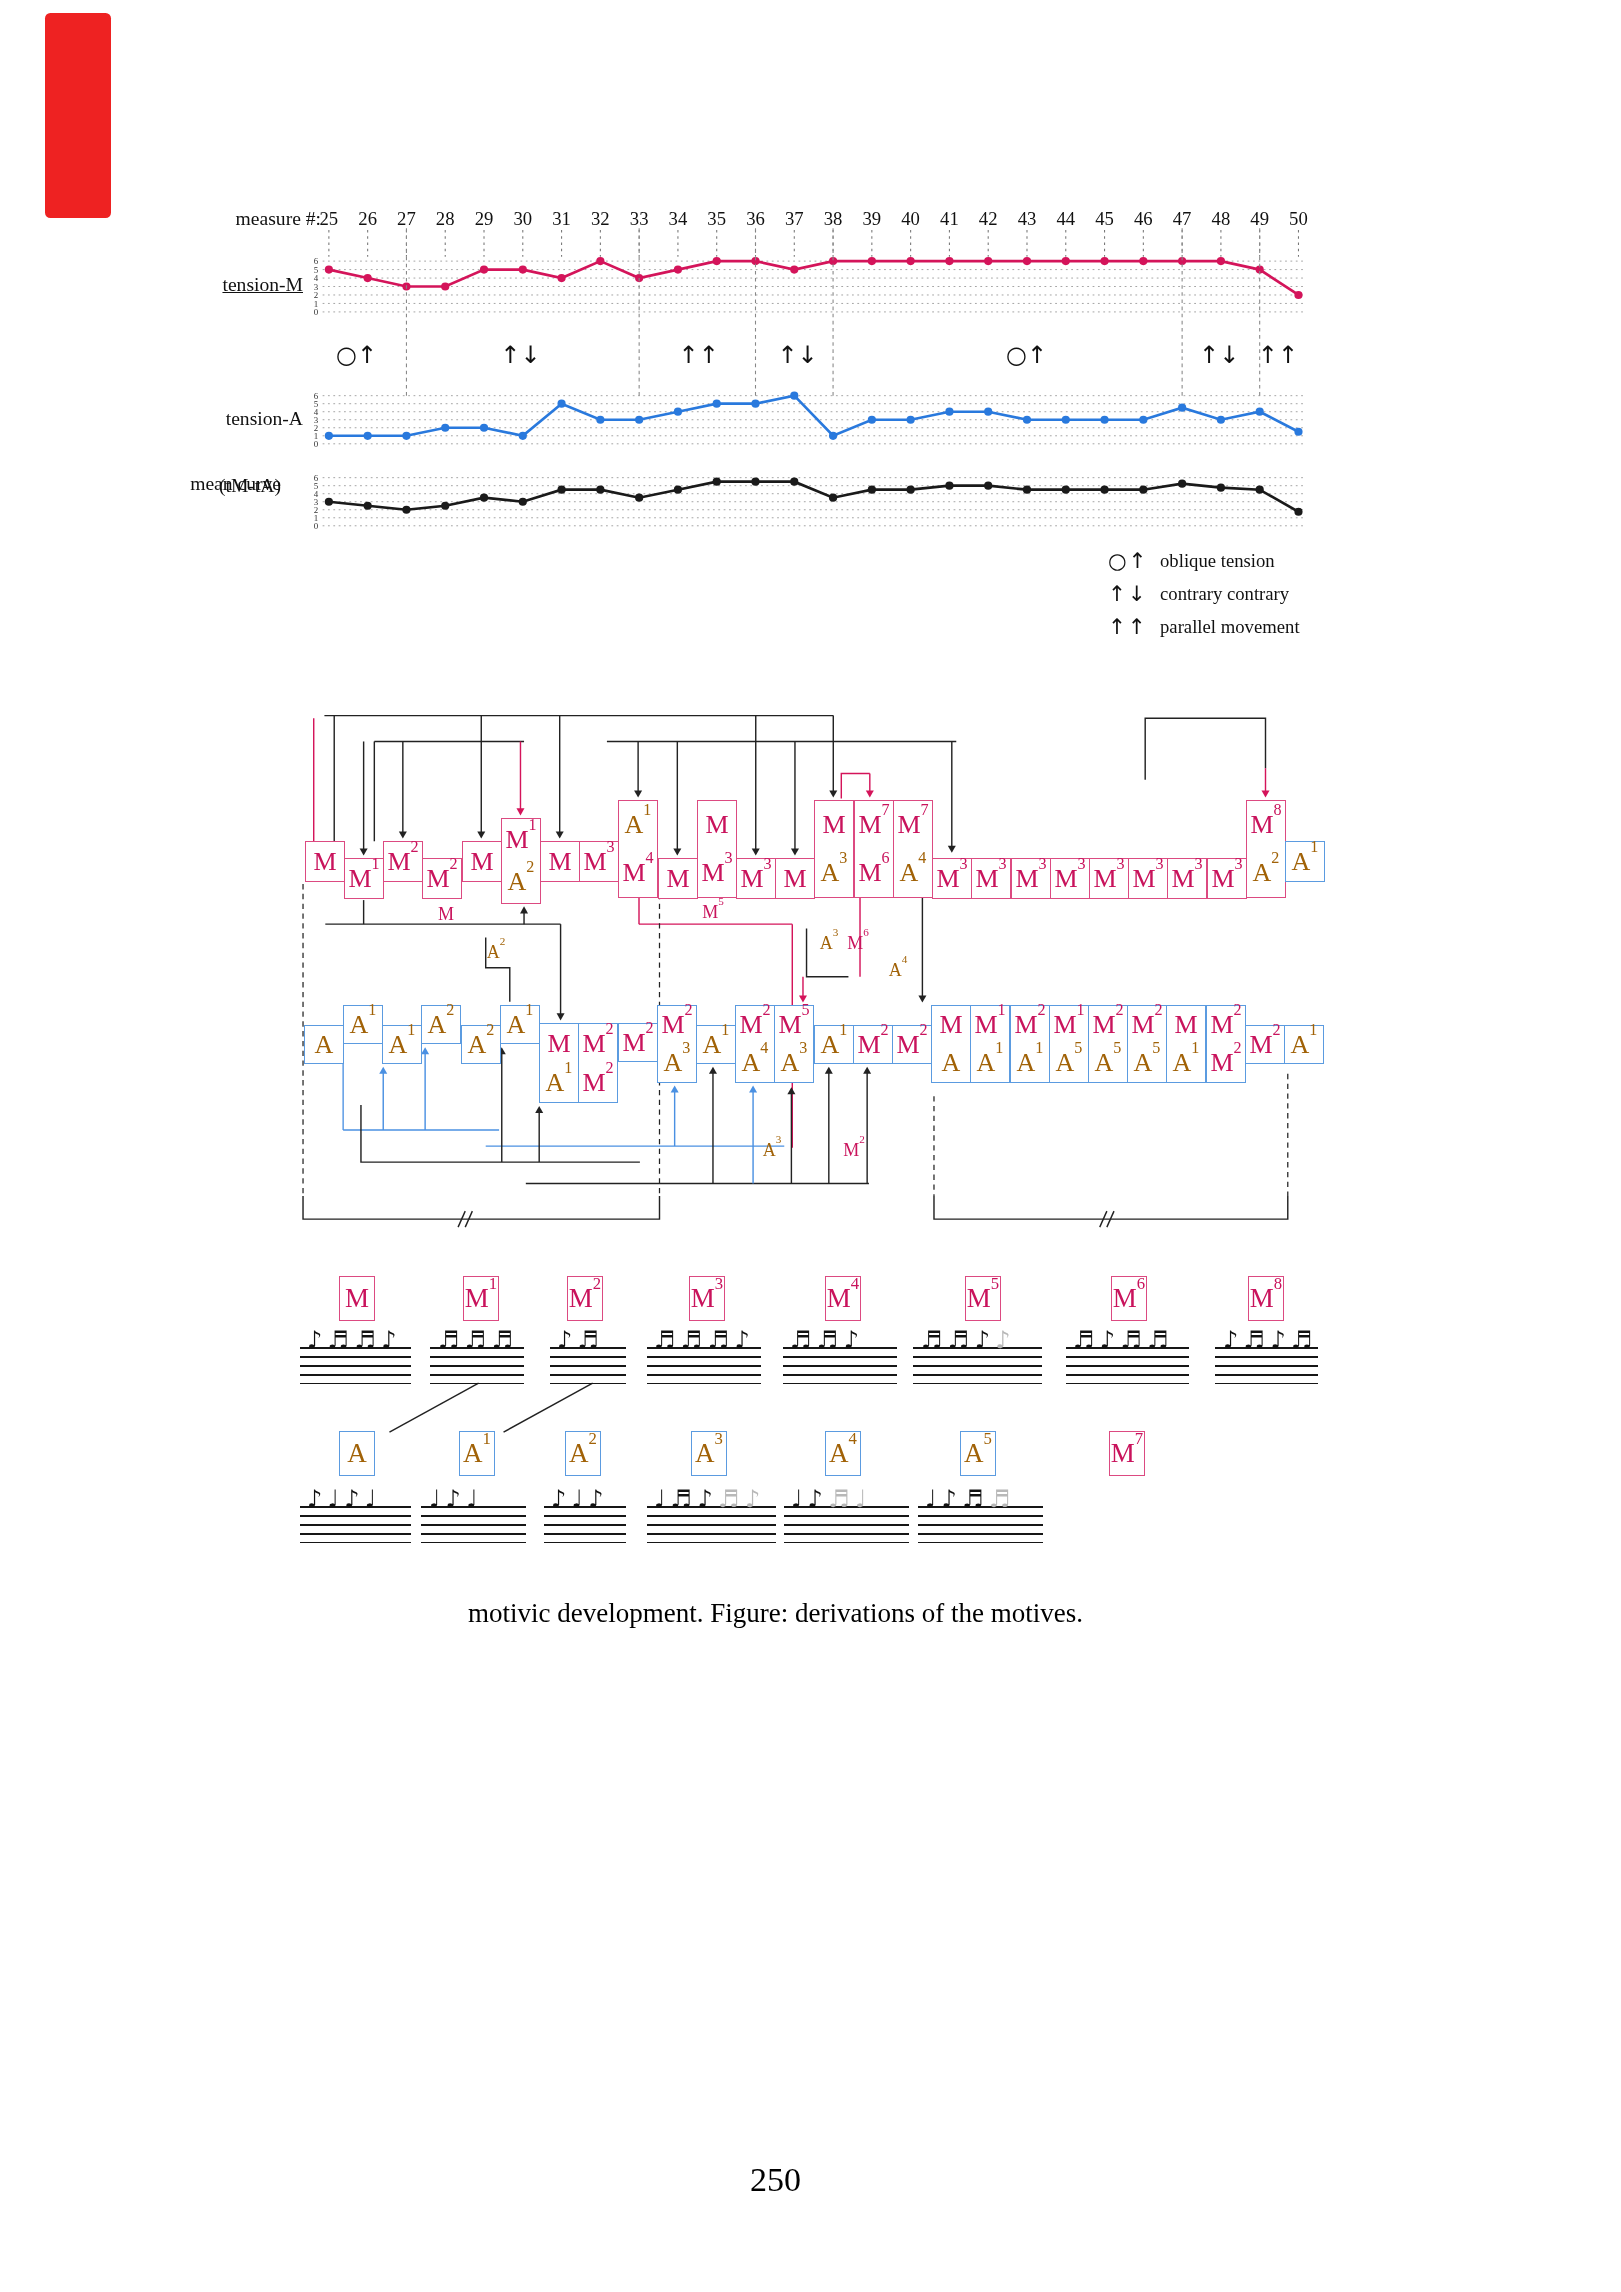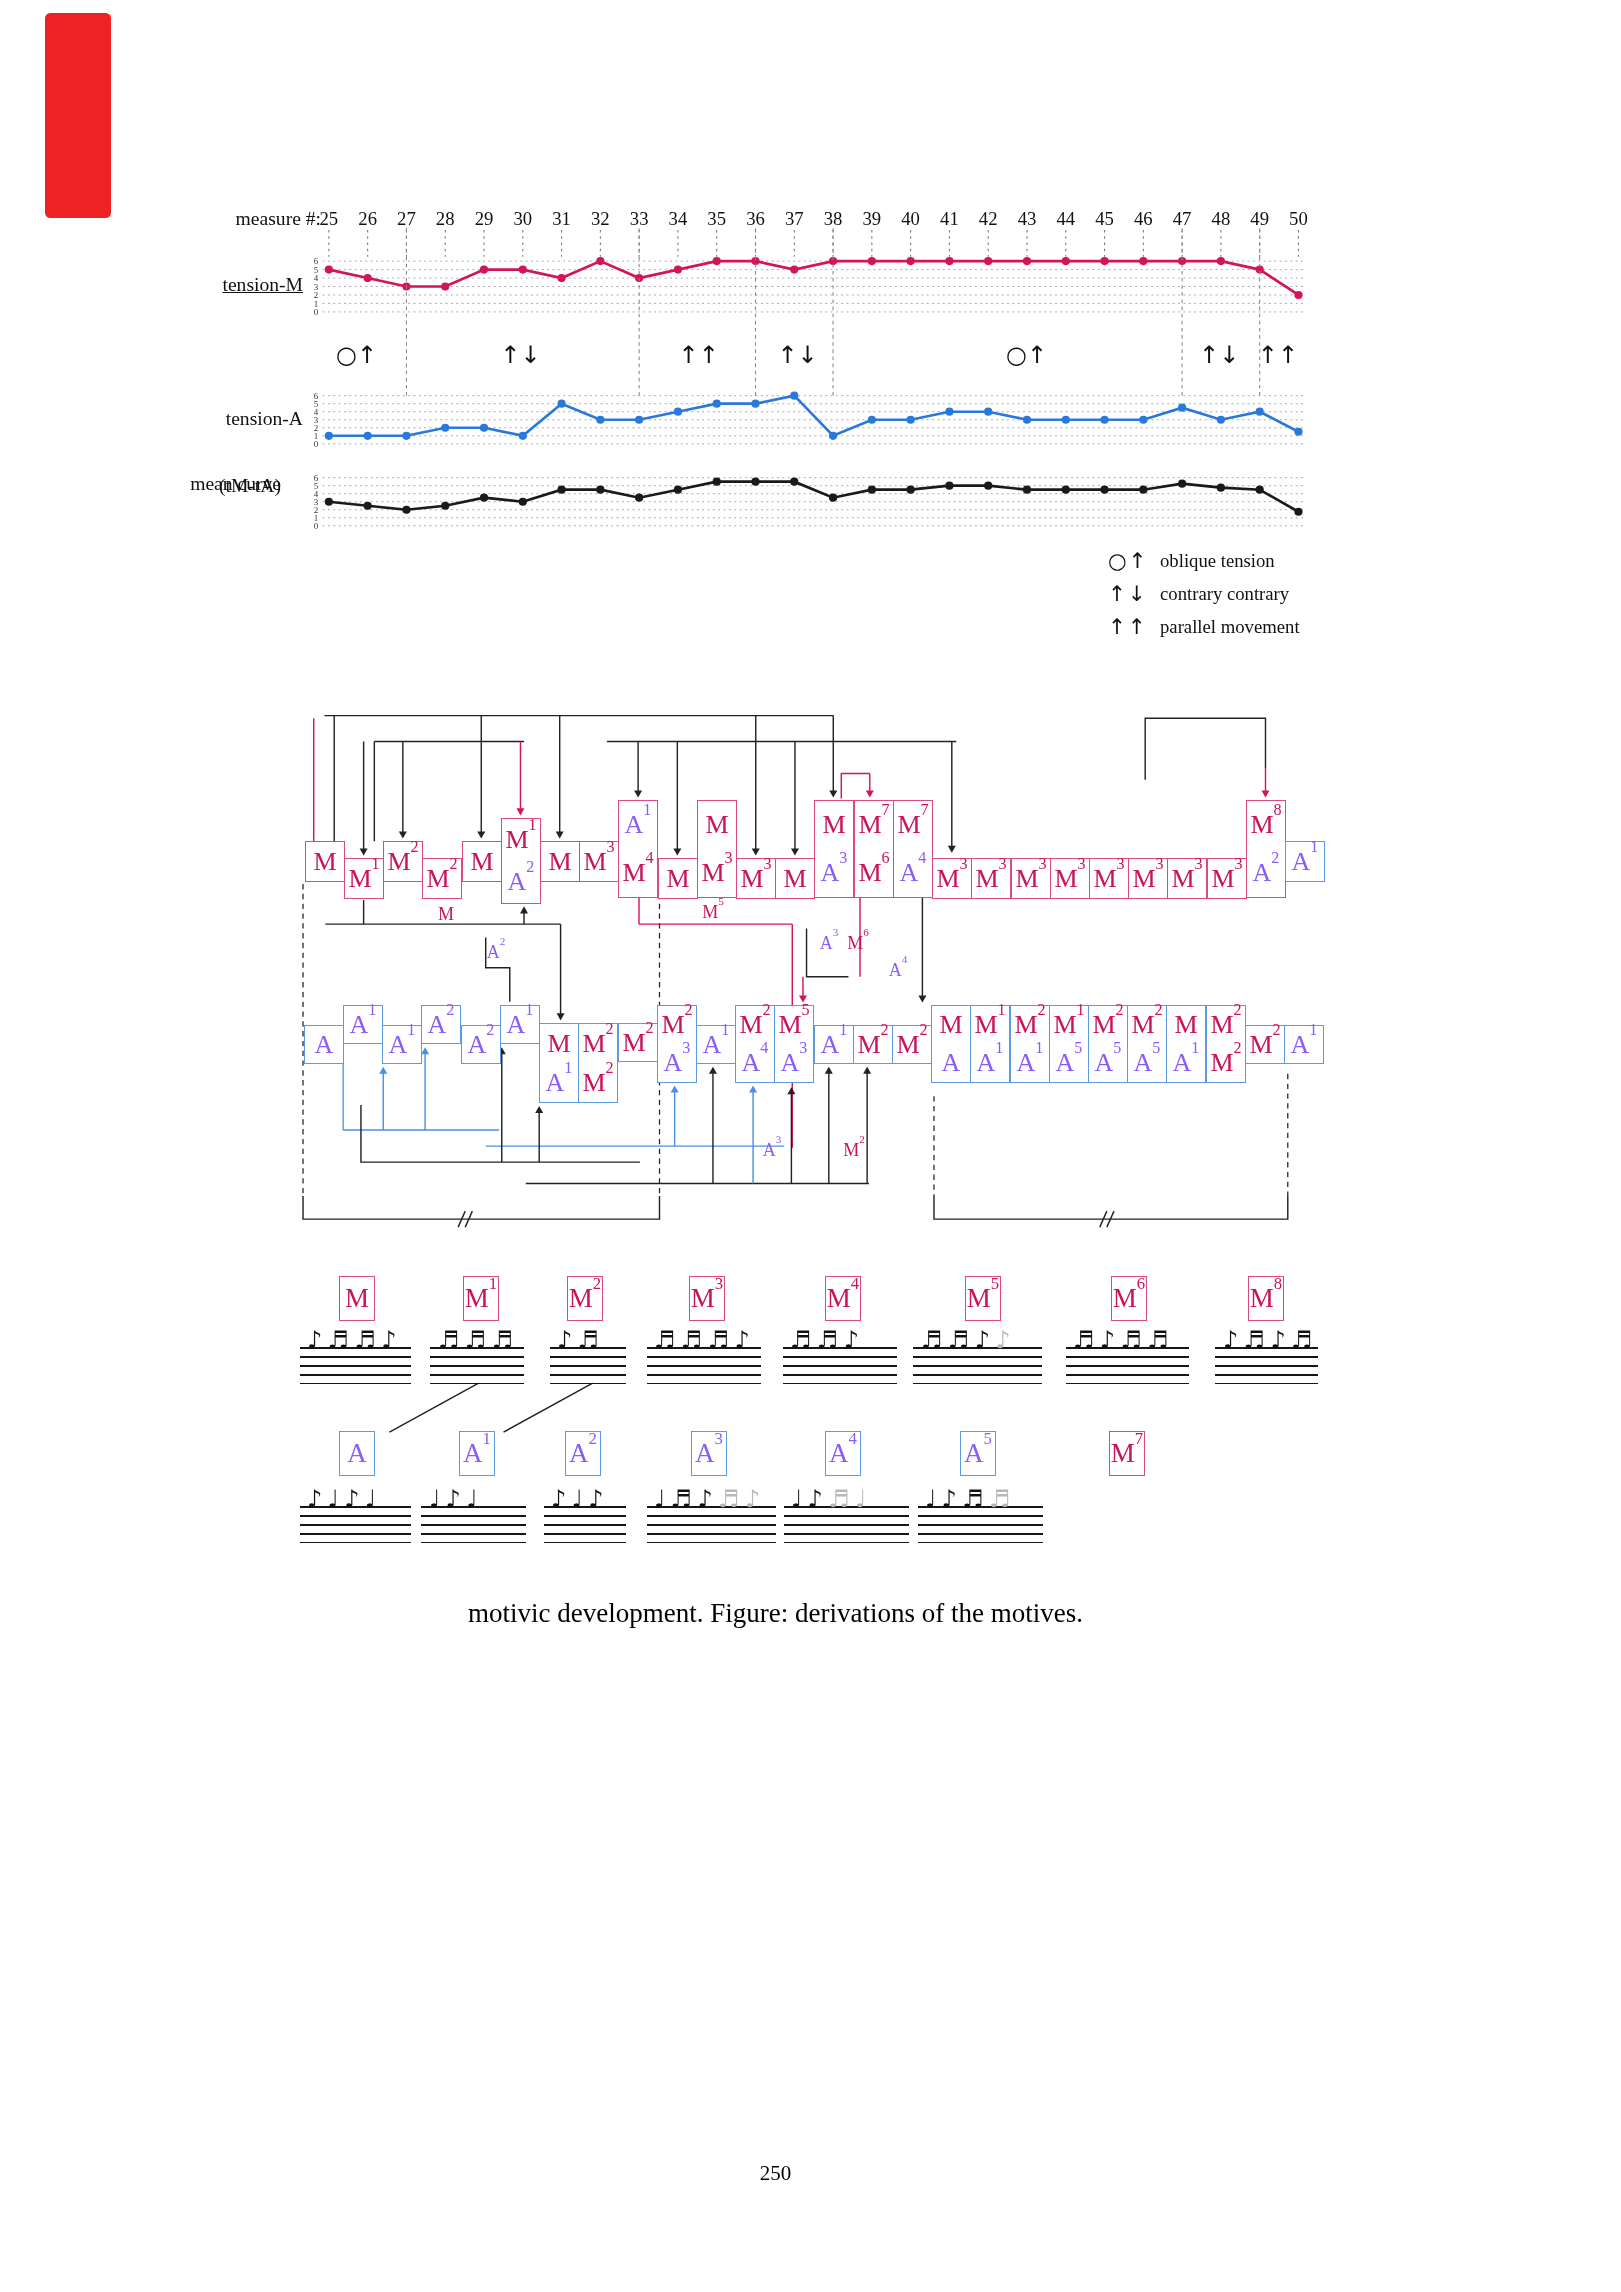"A1" .pa { color: #8b5cf6 -> #a16207 }
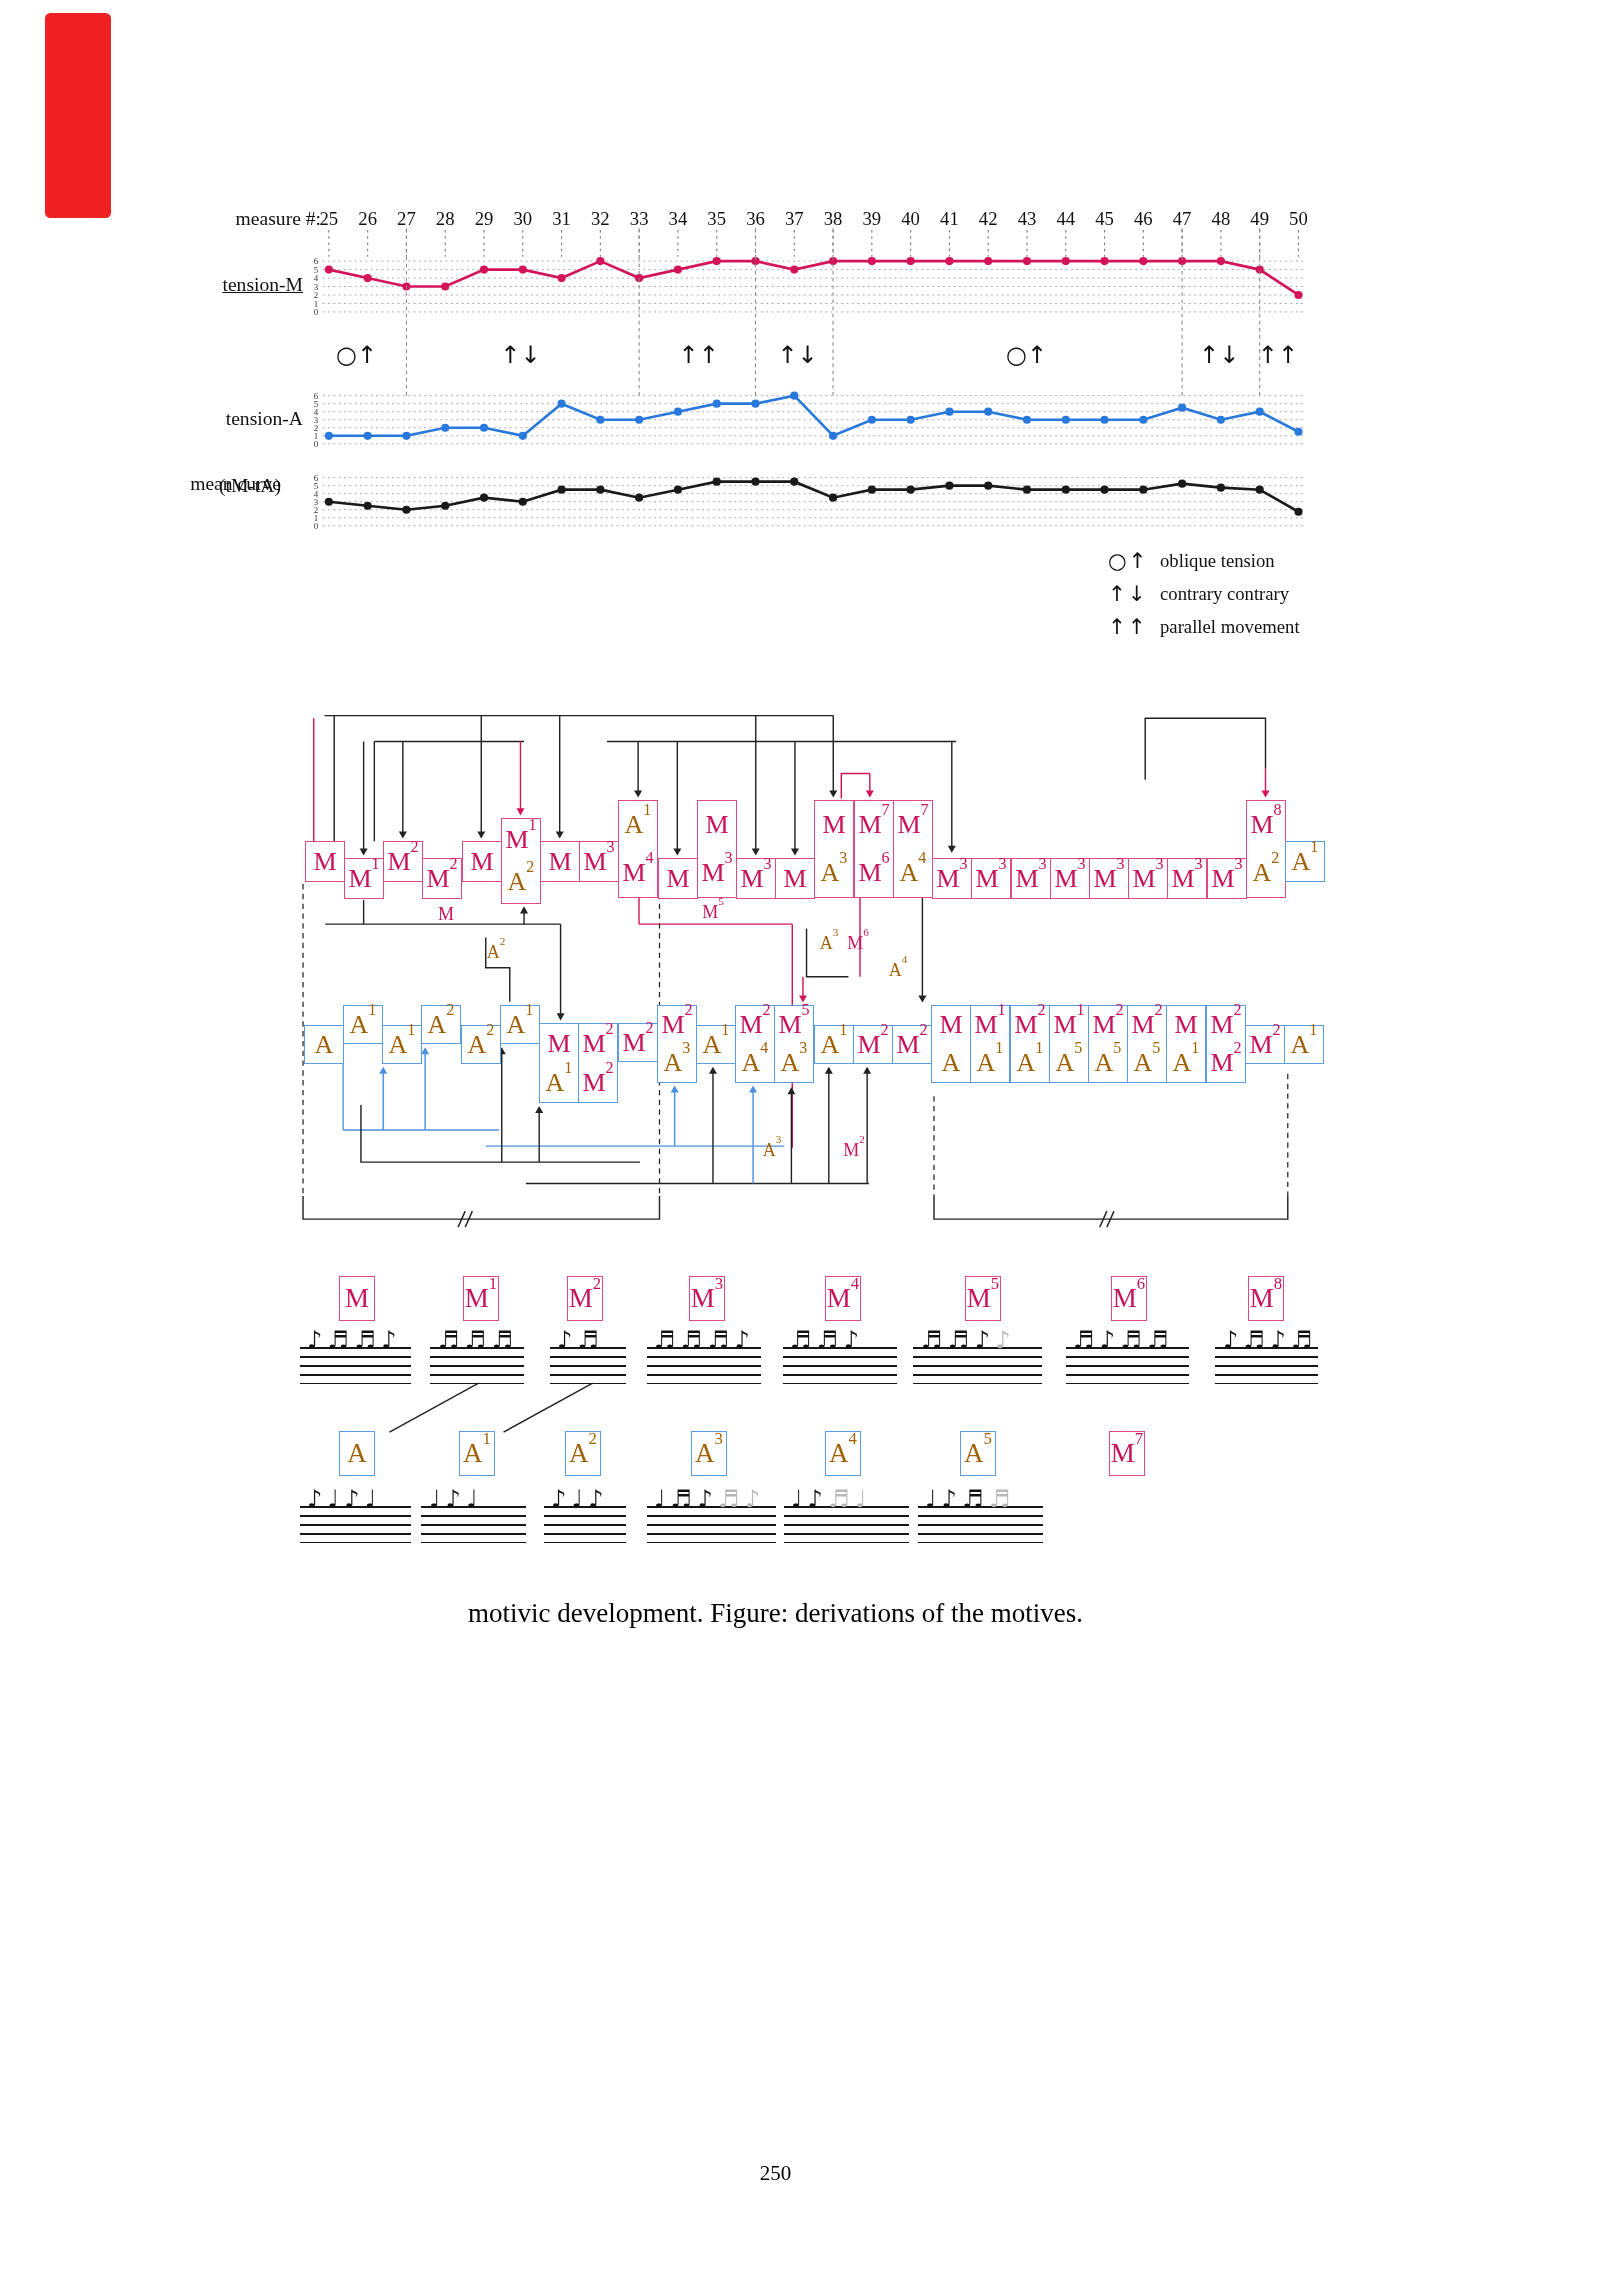"250" .pagenum { font-size: 21px -> 34px }
